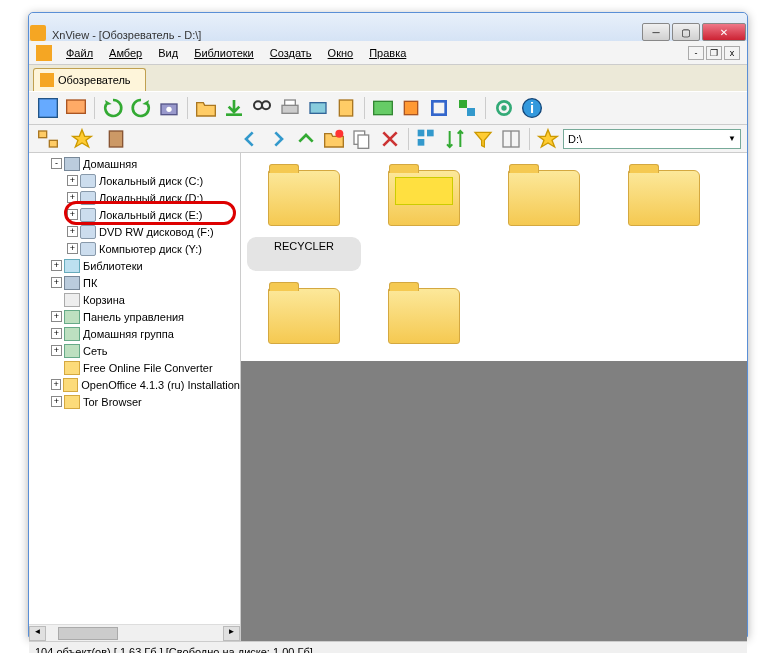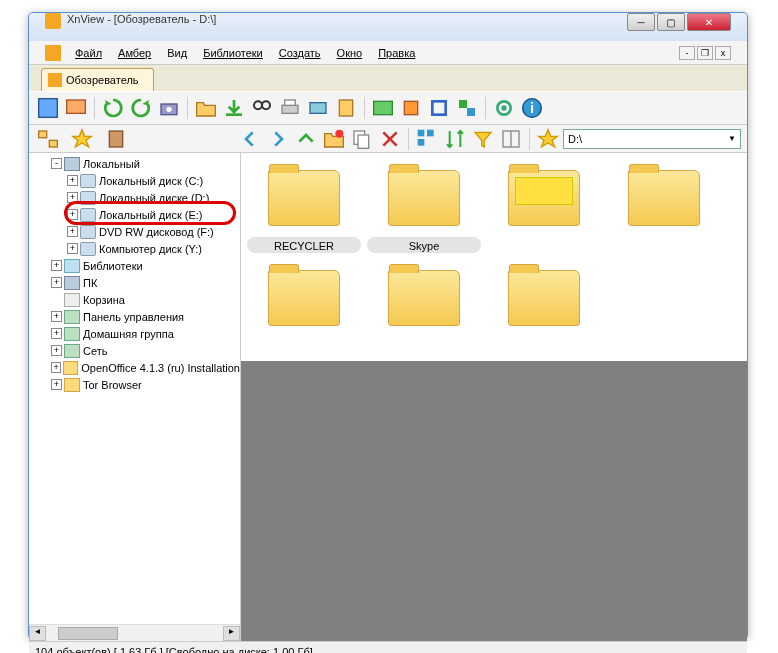"XnView - [Обозреватель - D:\]" .titlebar { align-items: flex-start -> flex-end; padding: 0 16px -> 0 1px }
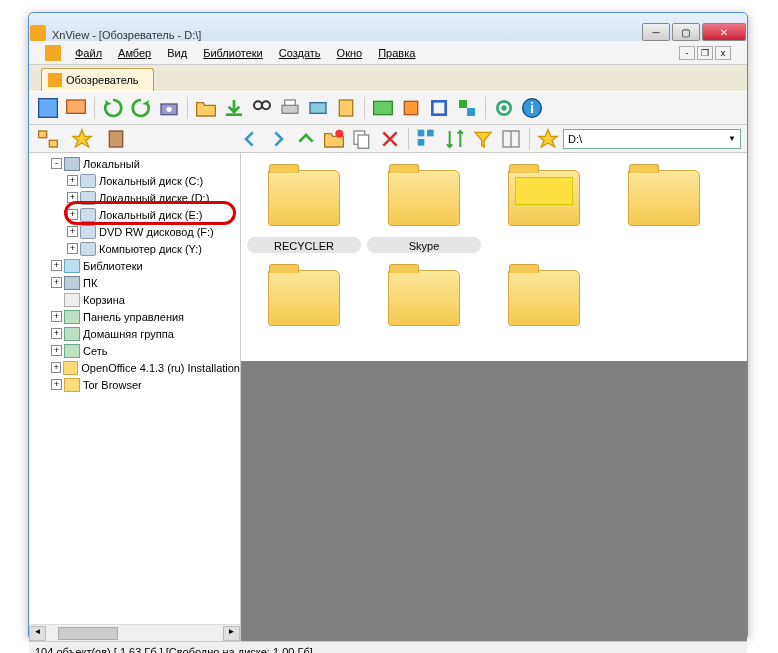"Файл" .menubar { padding: 0 16px -> 0 7px }
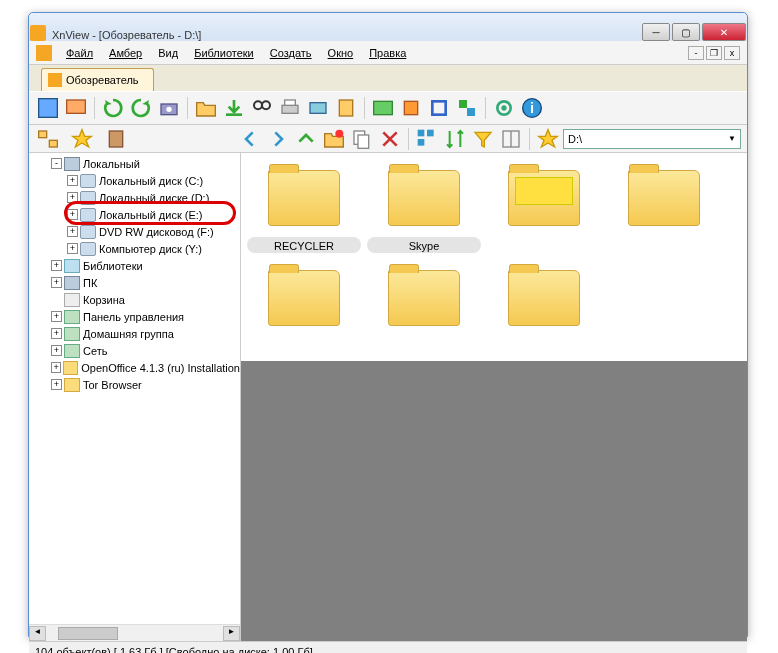"Обозреватель" .tabbar { padding: 0 12px -> 0 4px }
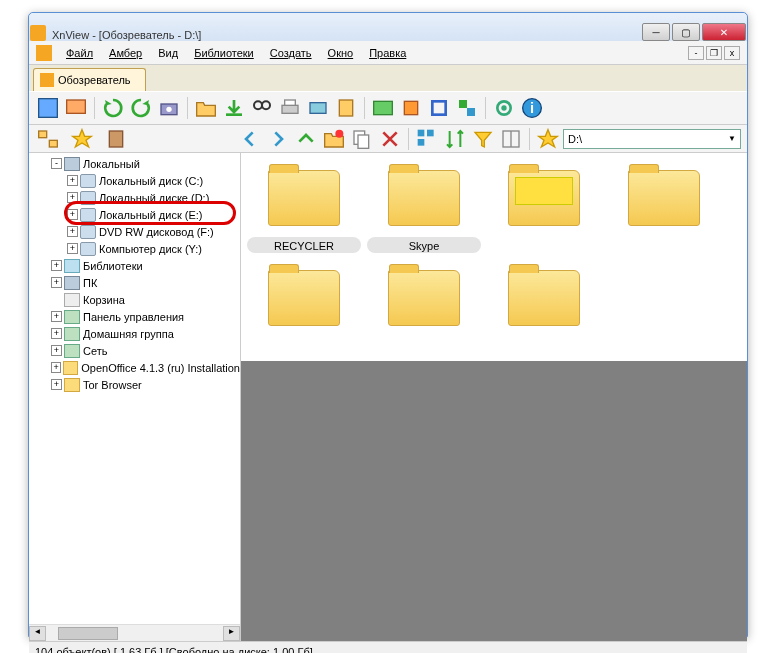"Локальный" span.lbl { text: Локальный -> Домашняя }
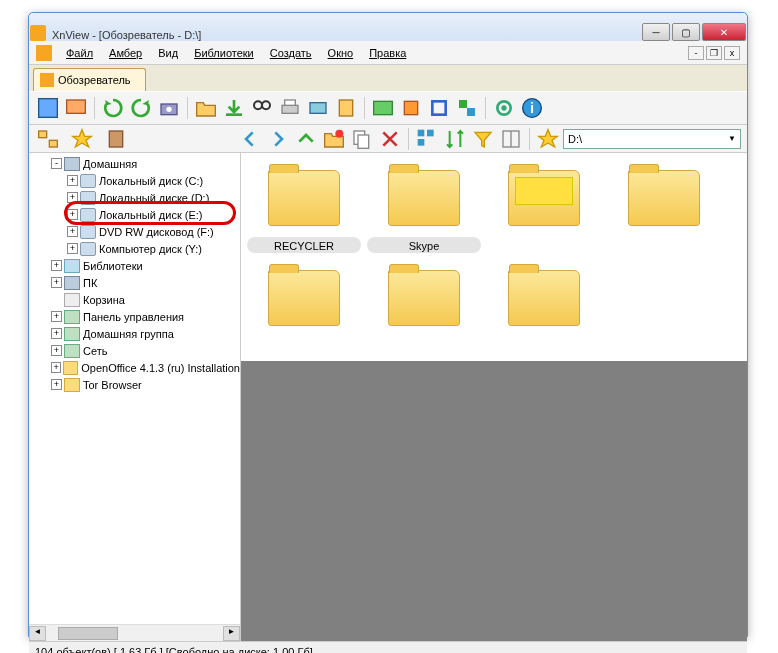"Локальный диске (D:)" span.lbl { text: диске -> диск }
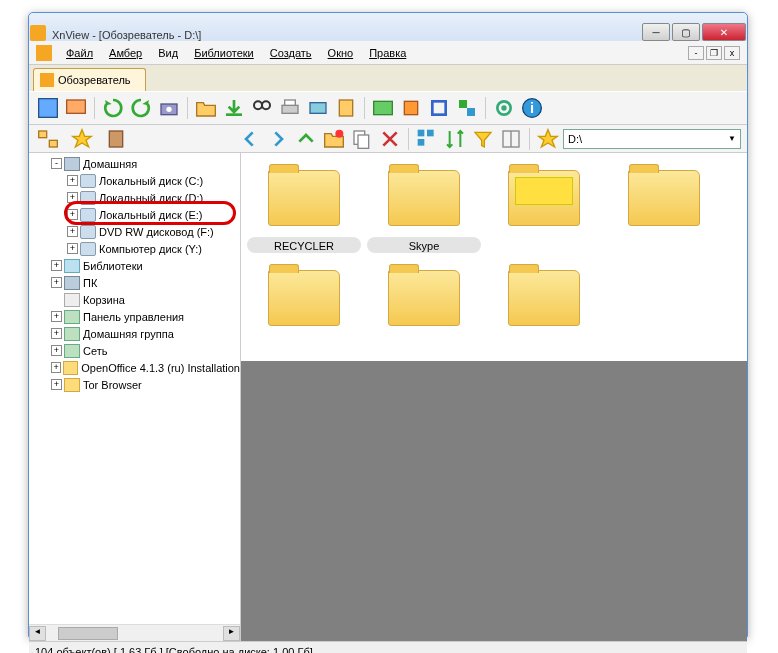"RECYCLER" .thumblabel { height: 16px -> 34px }
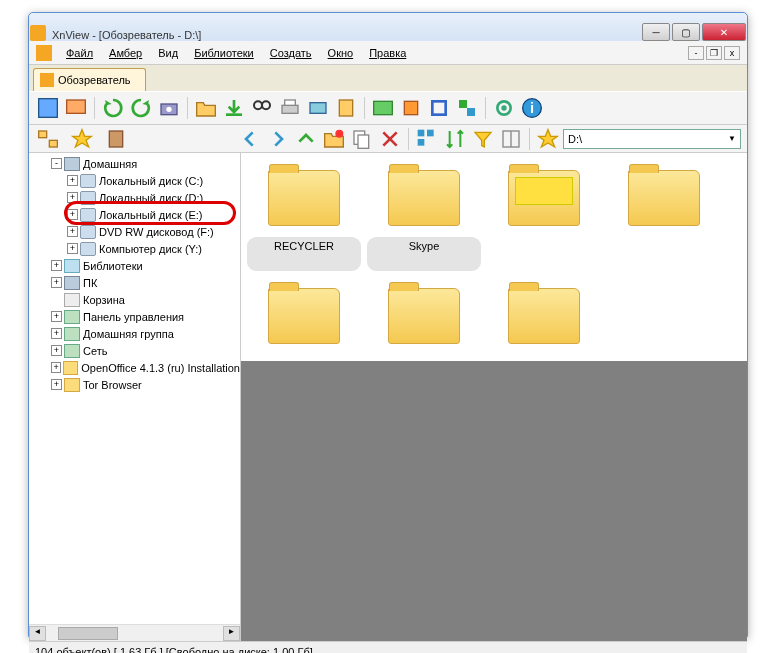"Skype" div.thumbcell { html: <div> <div> <div></div> </div> <div>Skype</div> </div> -> none }
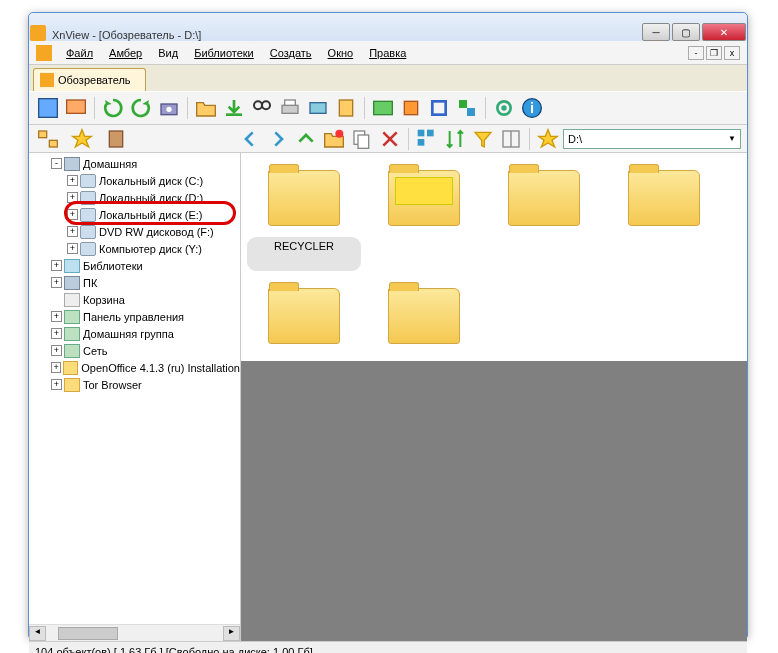"Free Online File Converter" div.treerow { html: none -> <div> <div></div> <div></div> <span>Free Online File Converter</span> </div> }
